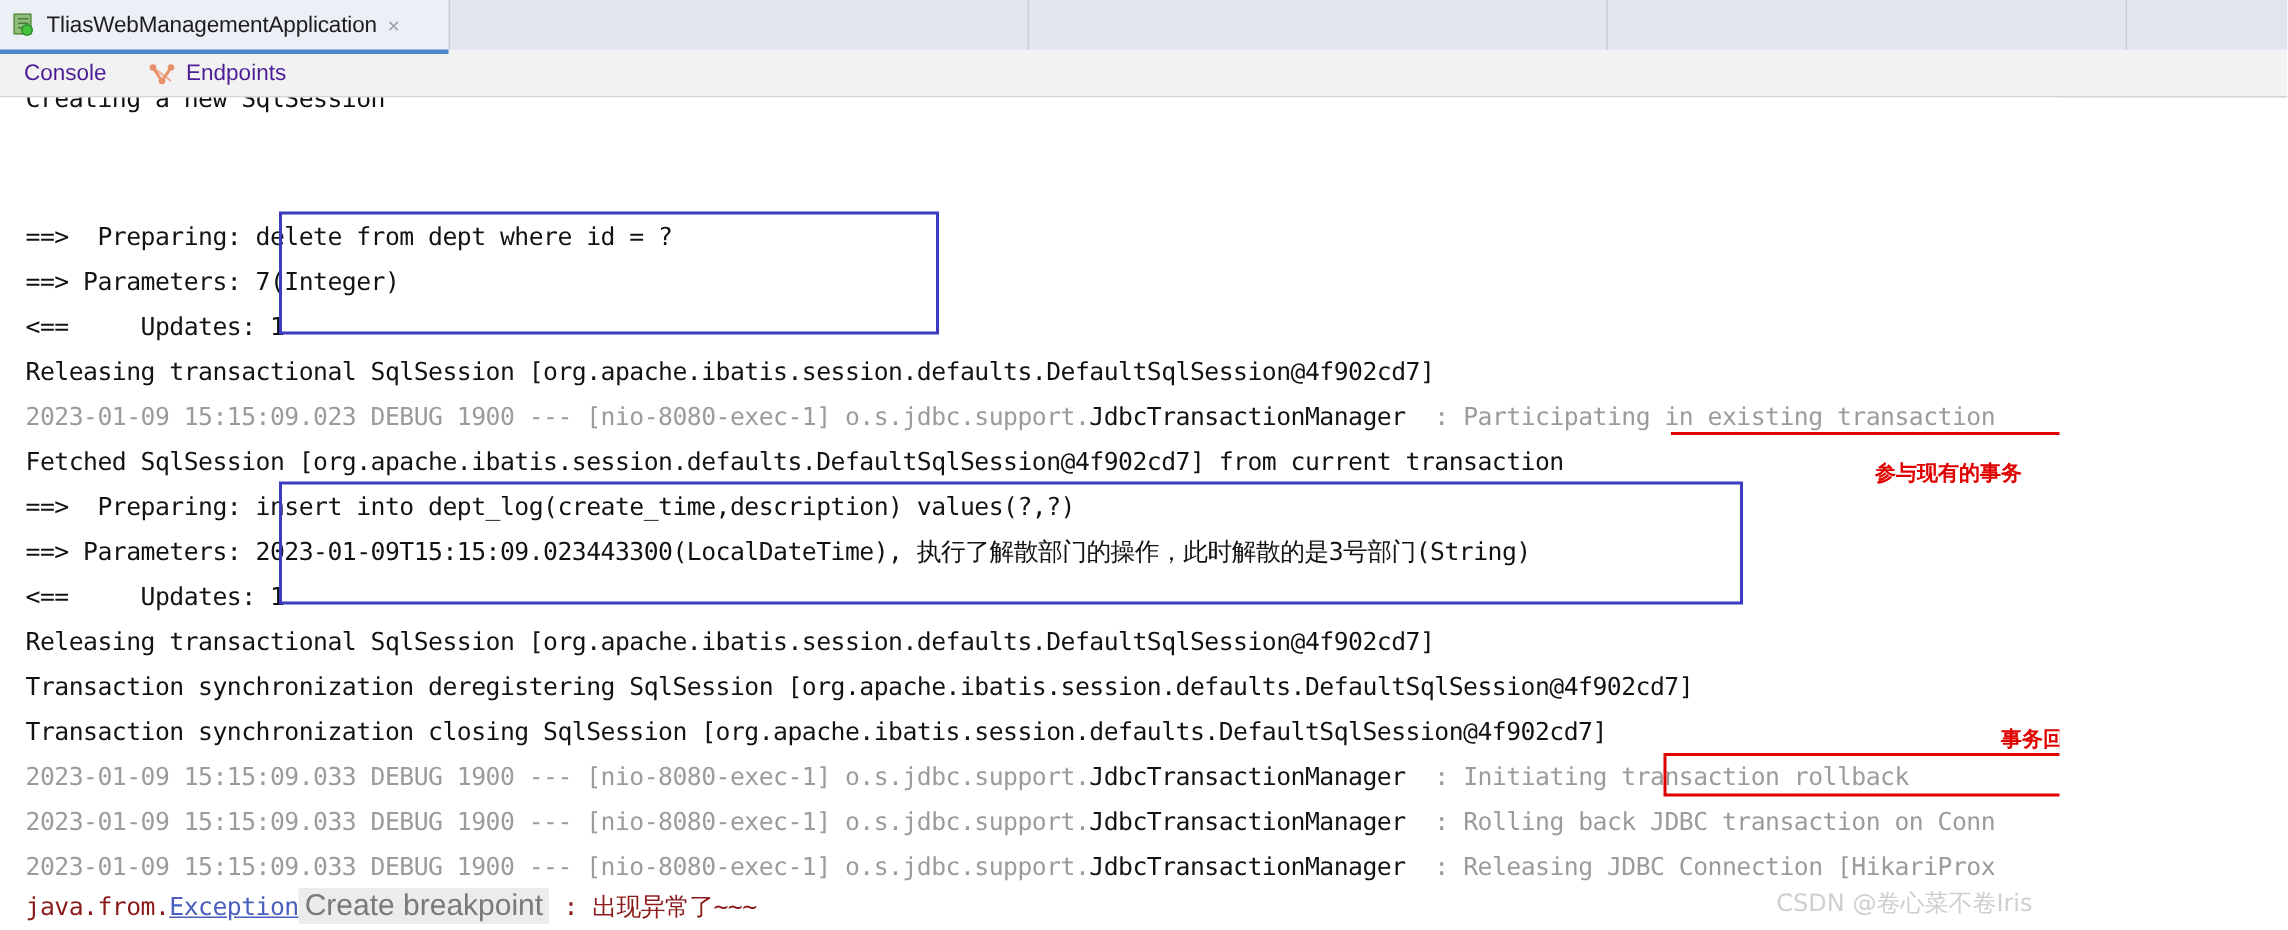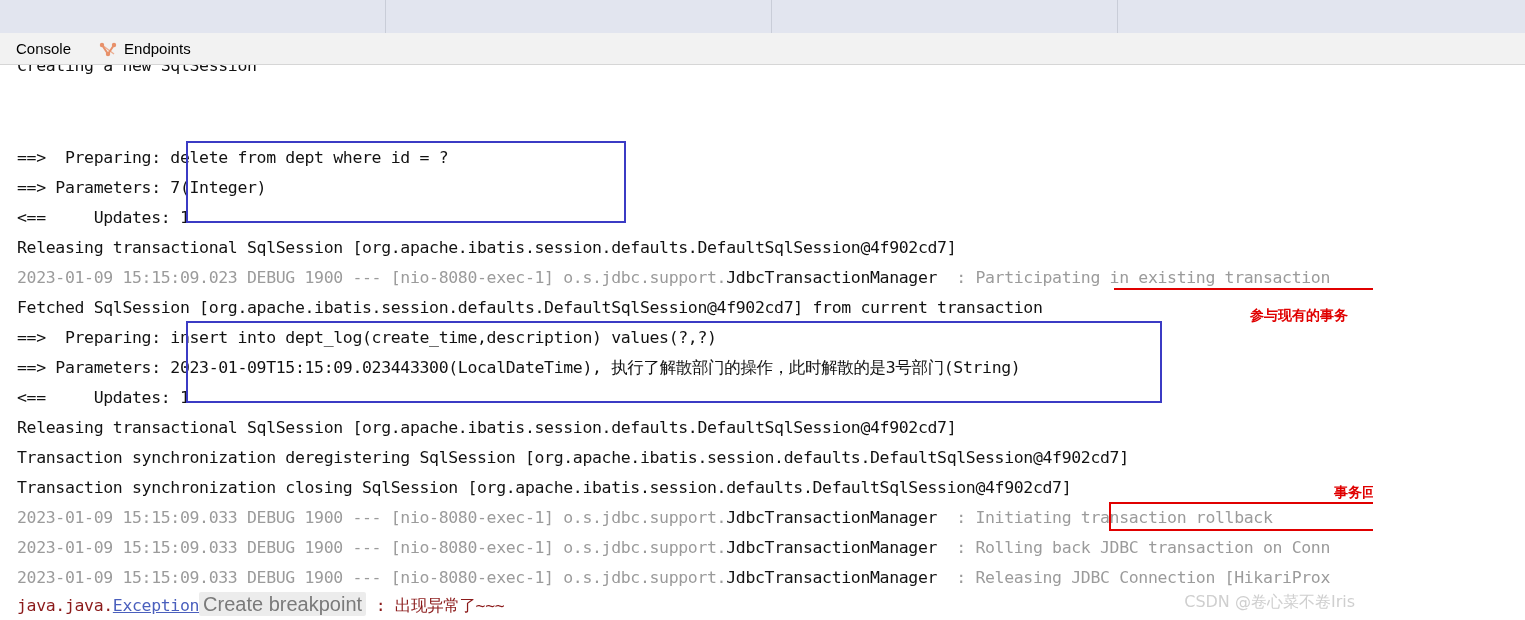"TliasWebManagementApplication" div.run-tab { html: none -> <div> <span> <span></span> <span></span> </span> <span>TliasWebManagementApplication</span> <span>×</span> </div> }
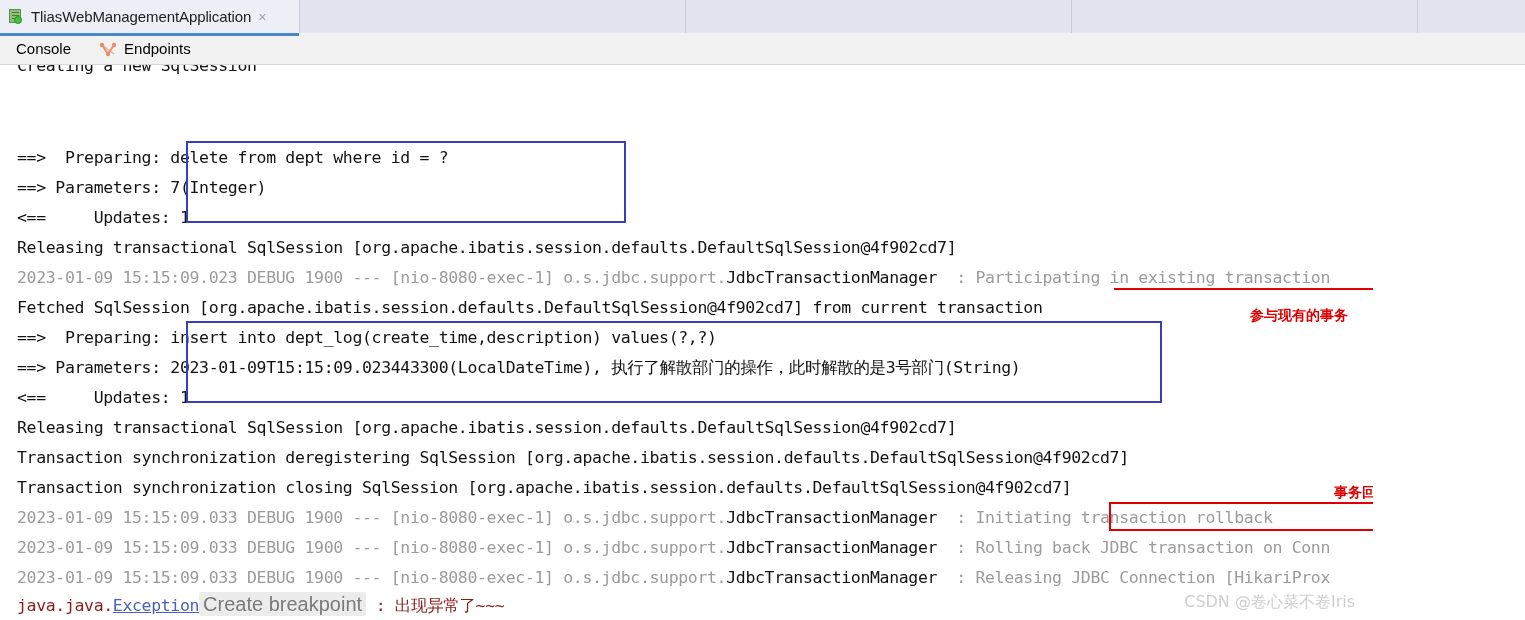"Console" .cbar-item { color: #000000 -> #4c1d95 }
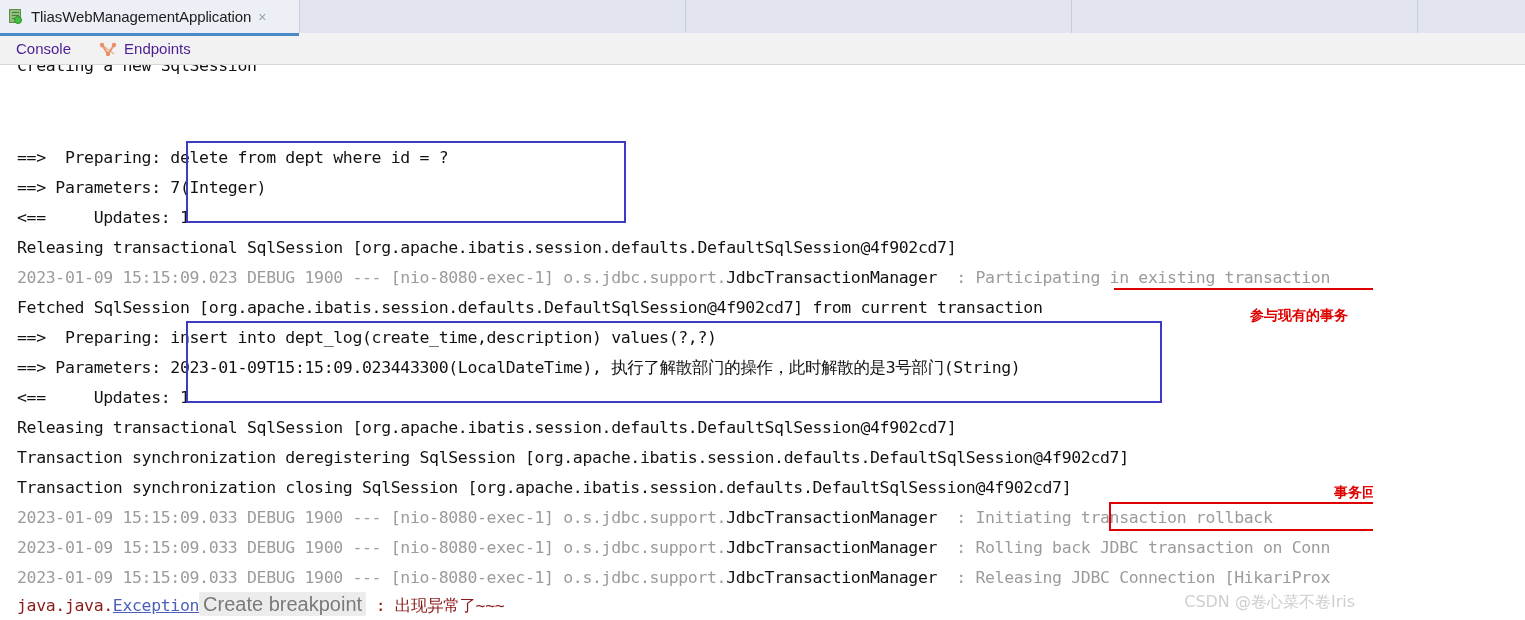"java.java." span { text: java.java -> java.from }
